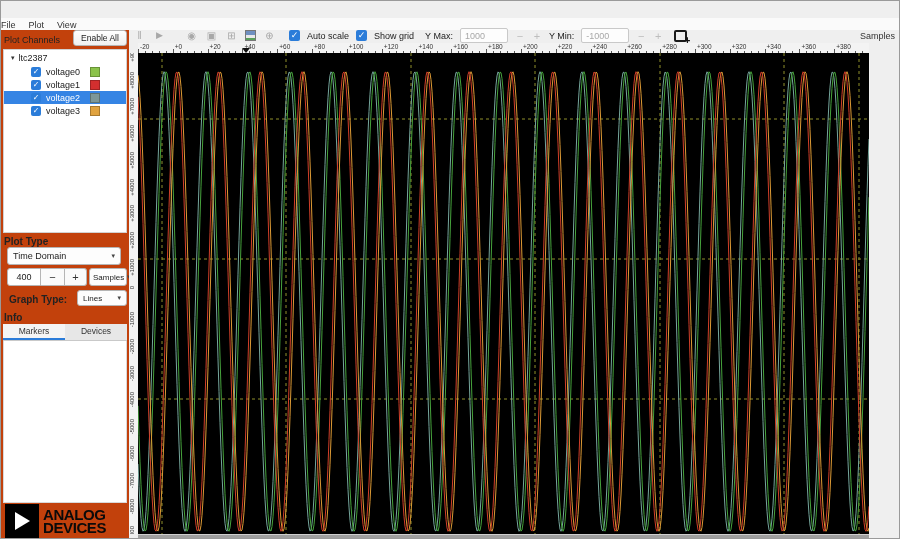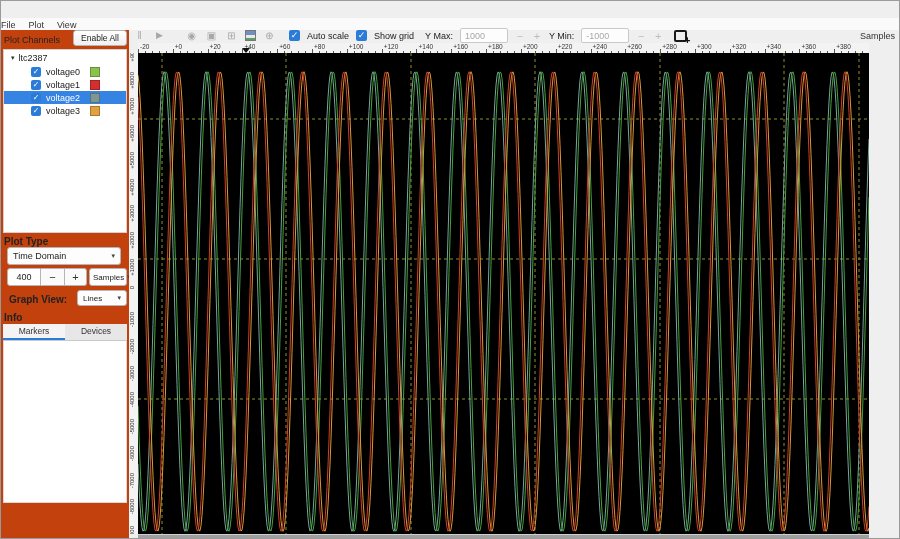"Graph View:" div.sec-label { text: View -> Type }
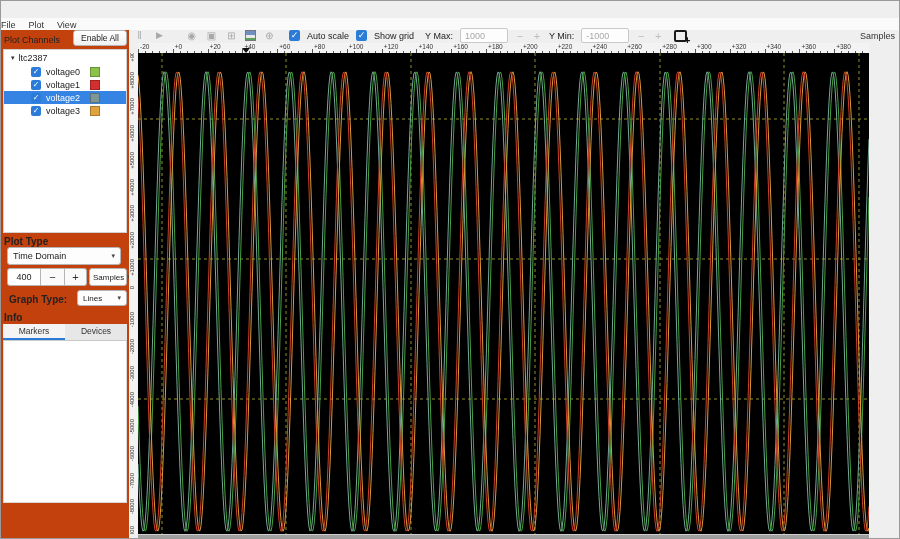"ANALOG" div.logo { html: none -> <div> <div> <div></div> </div> <div> <div>ANALOG</div> <div>DEVICES</div> </div> </div> }
